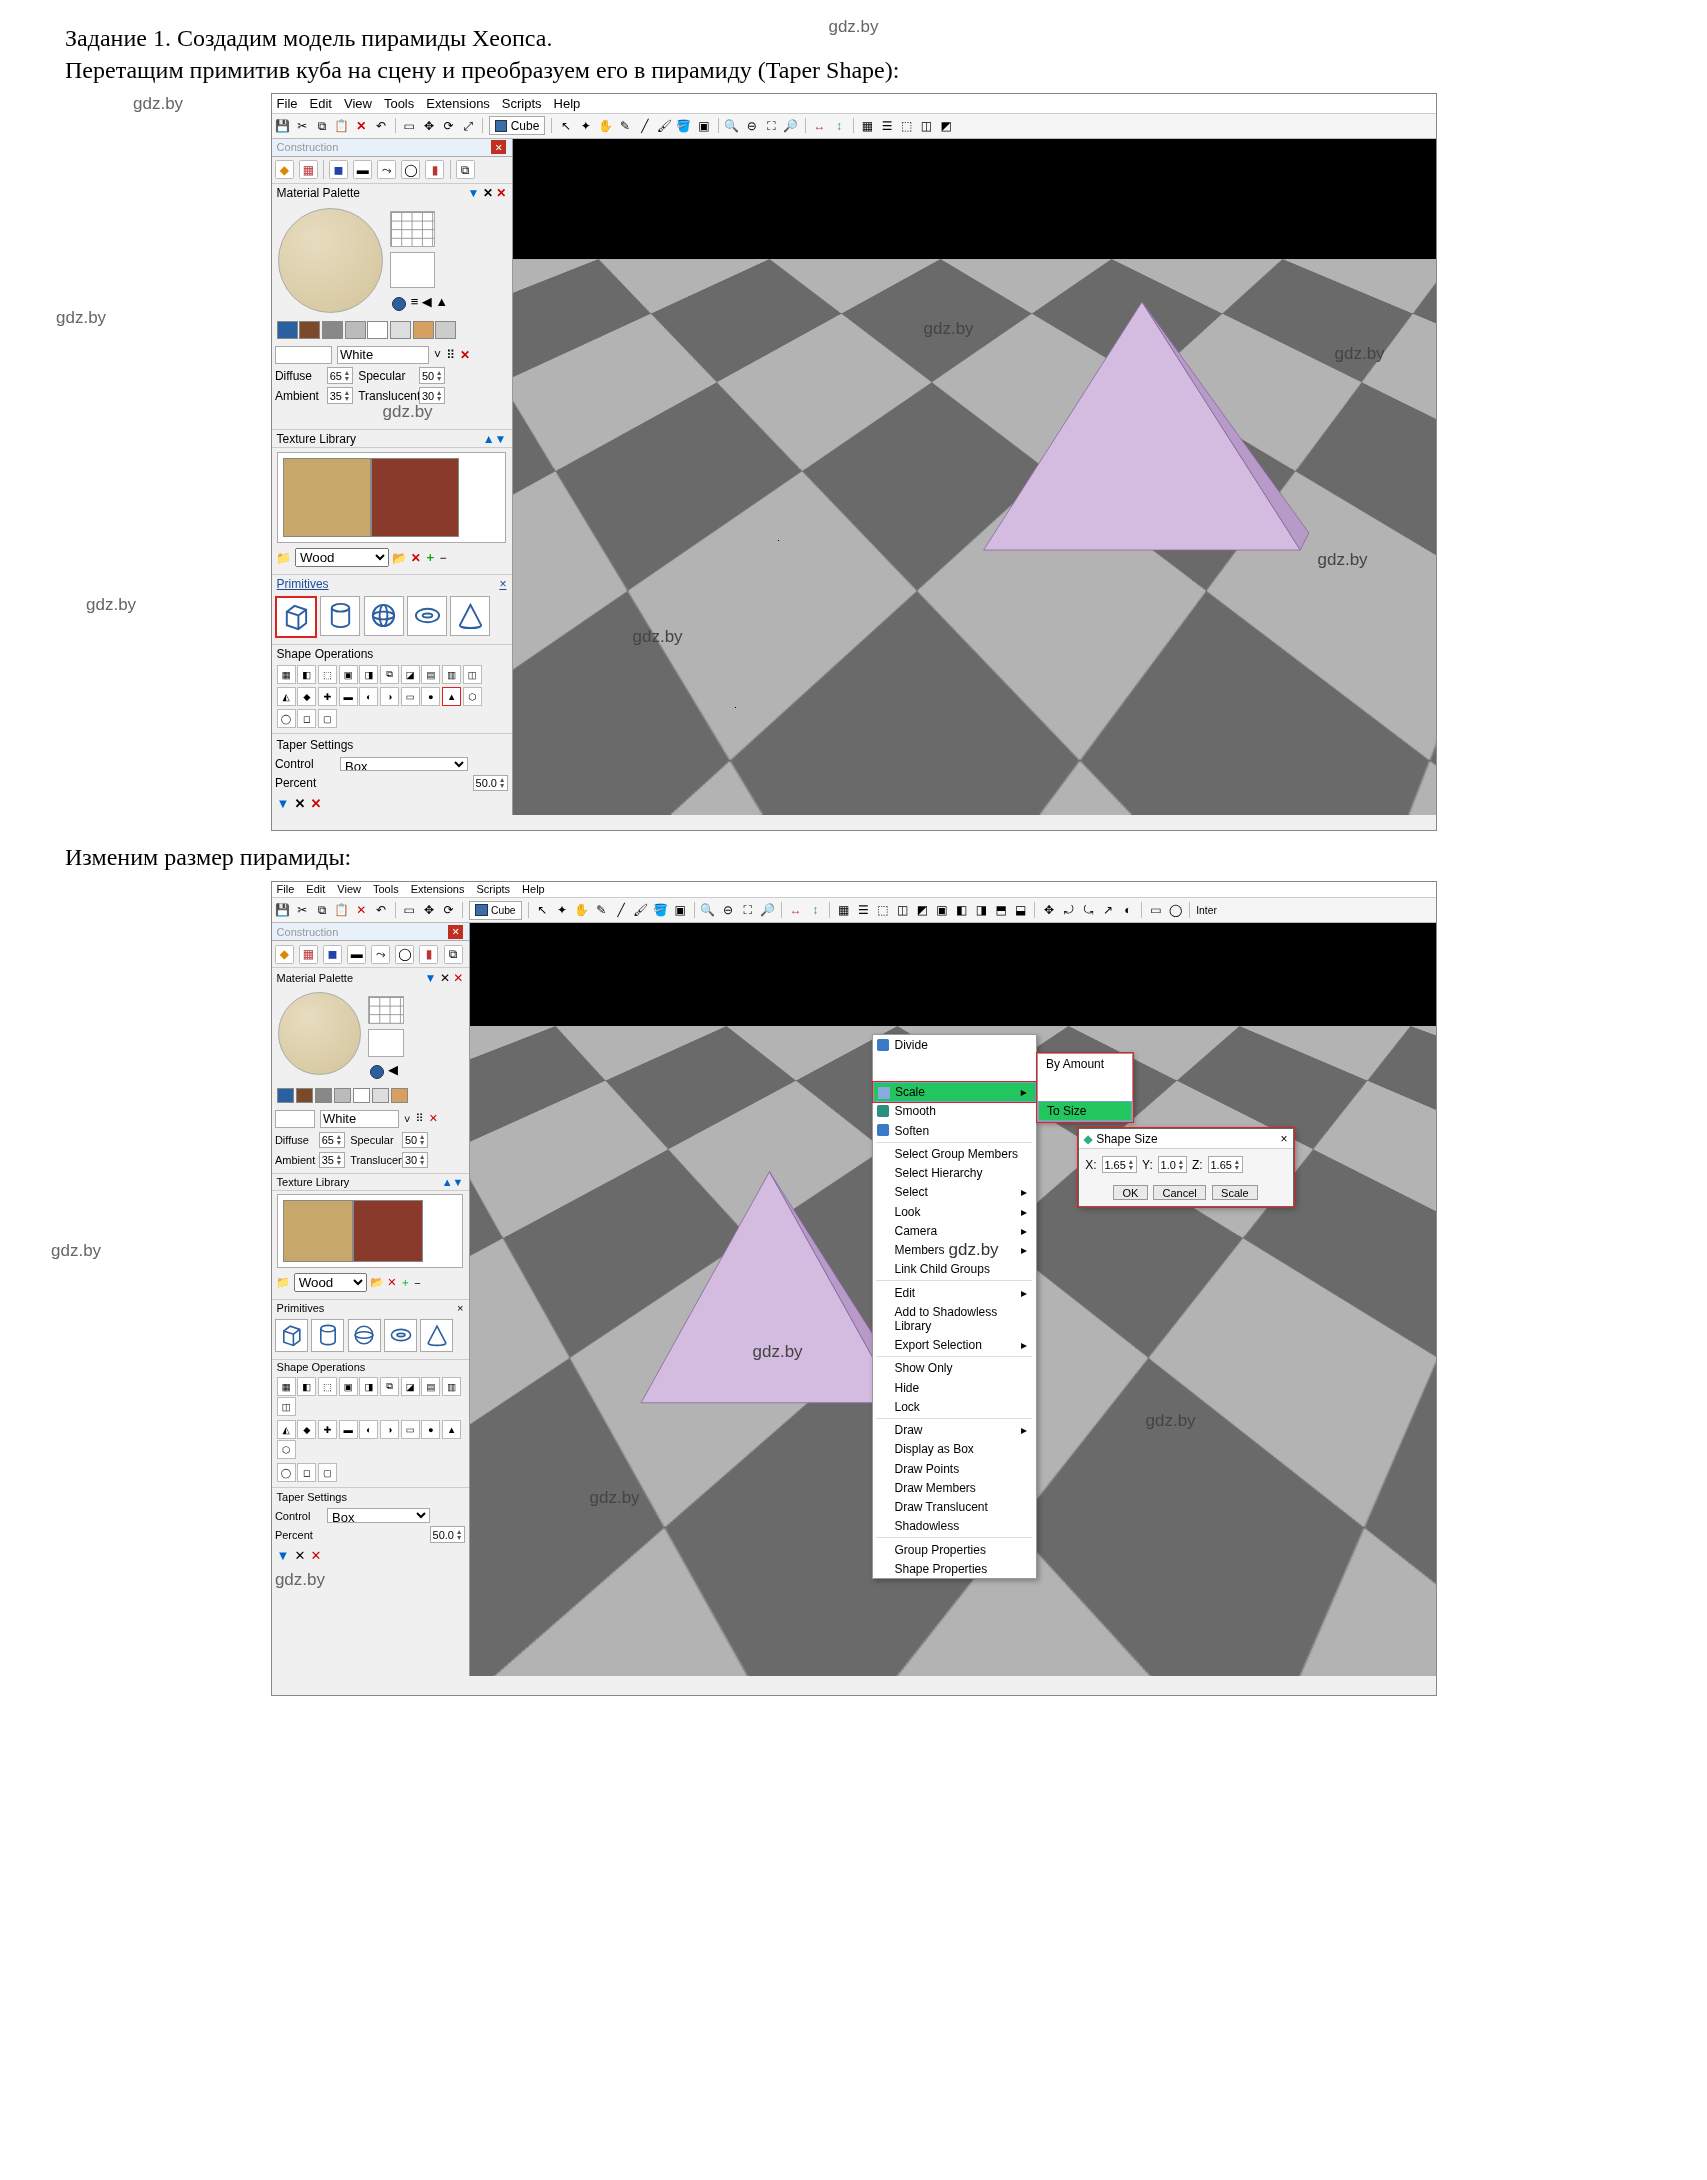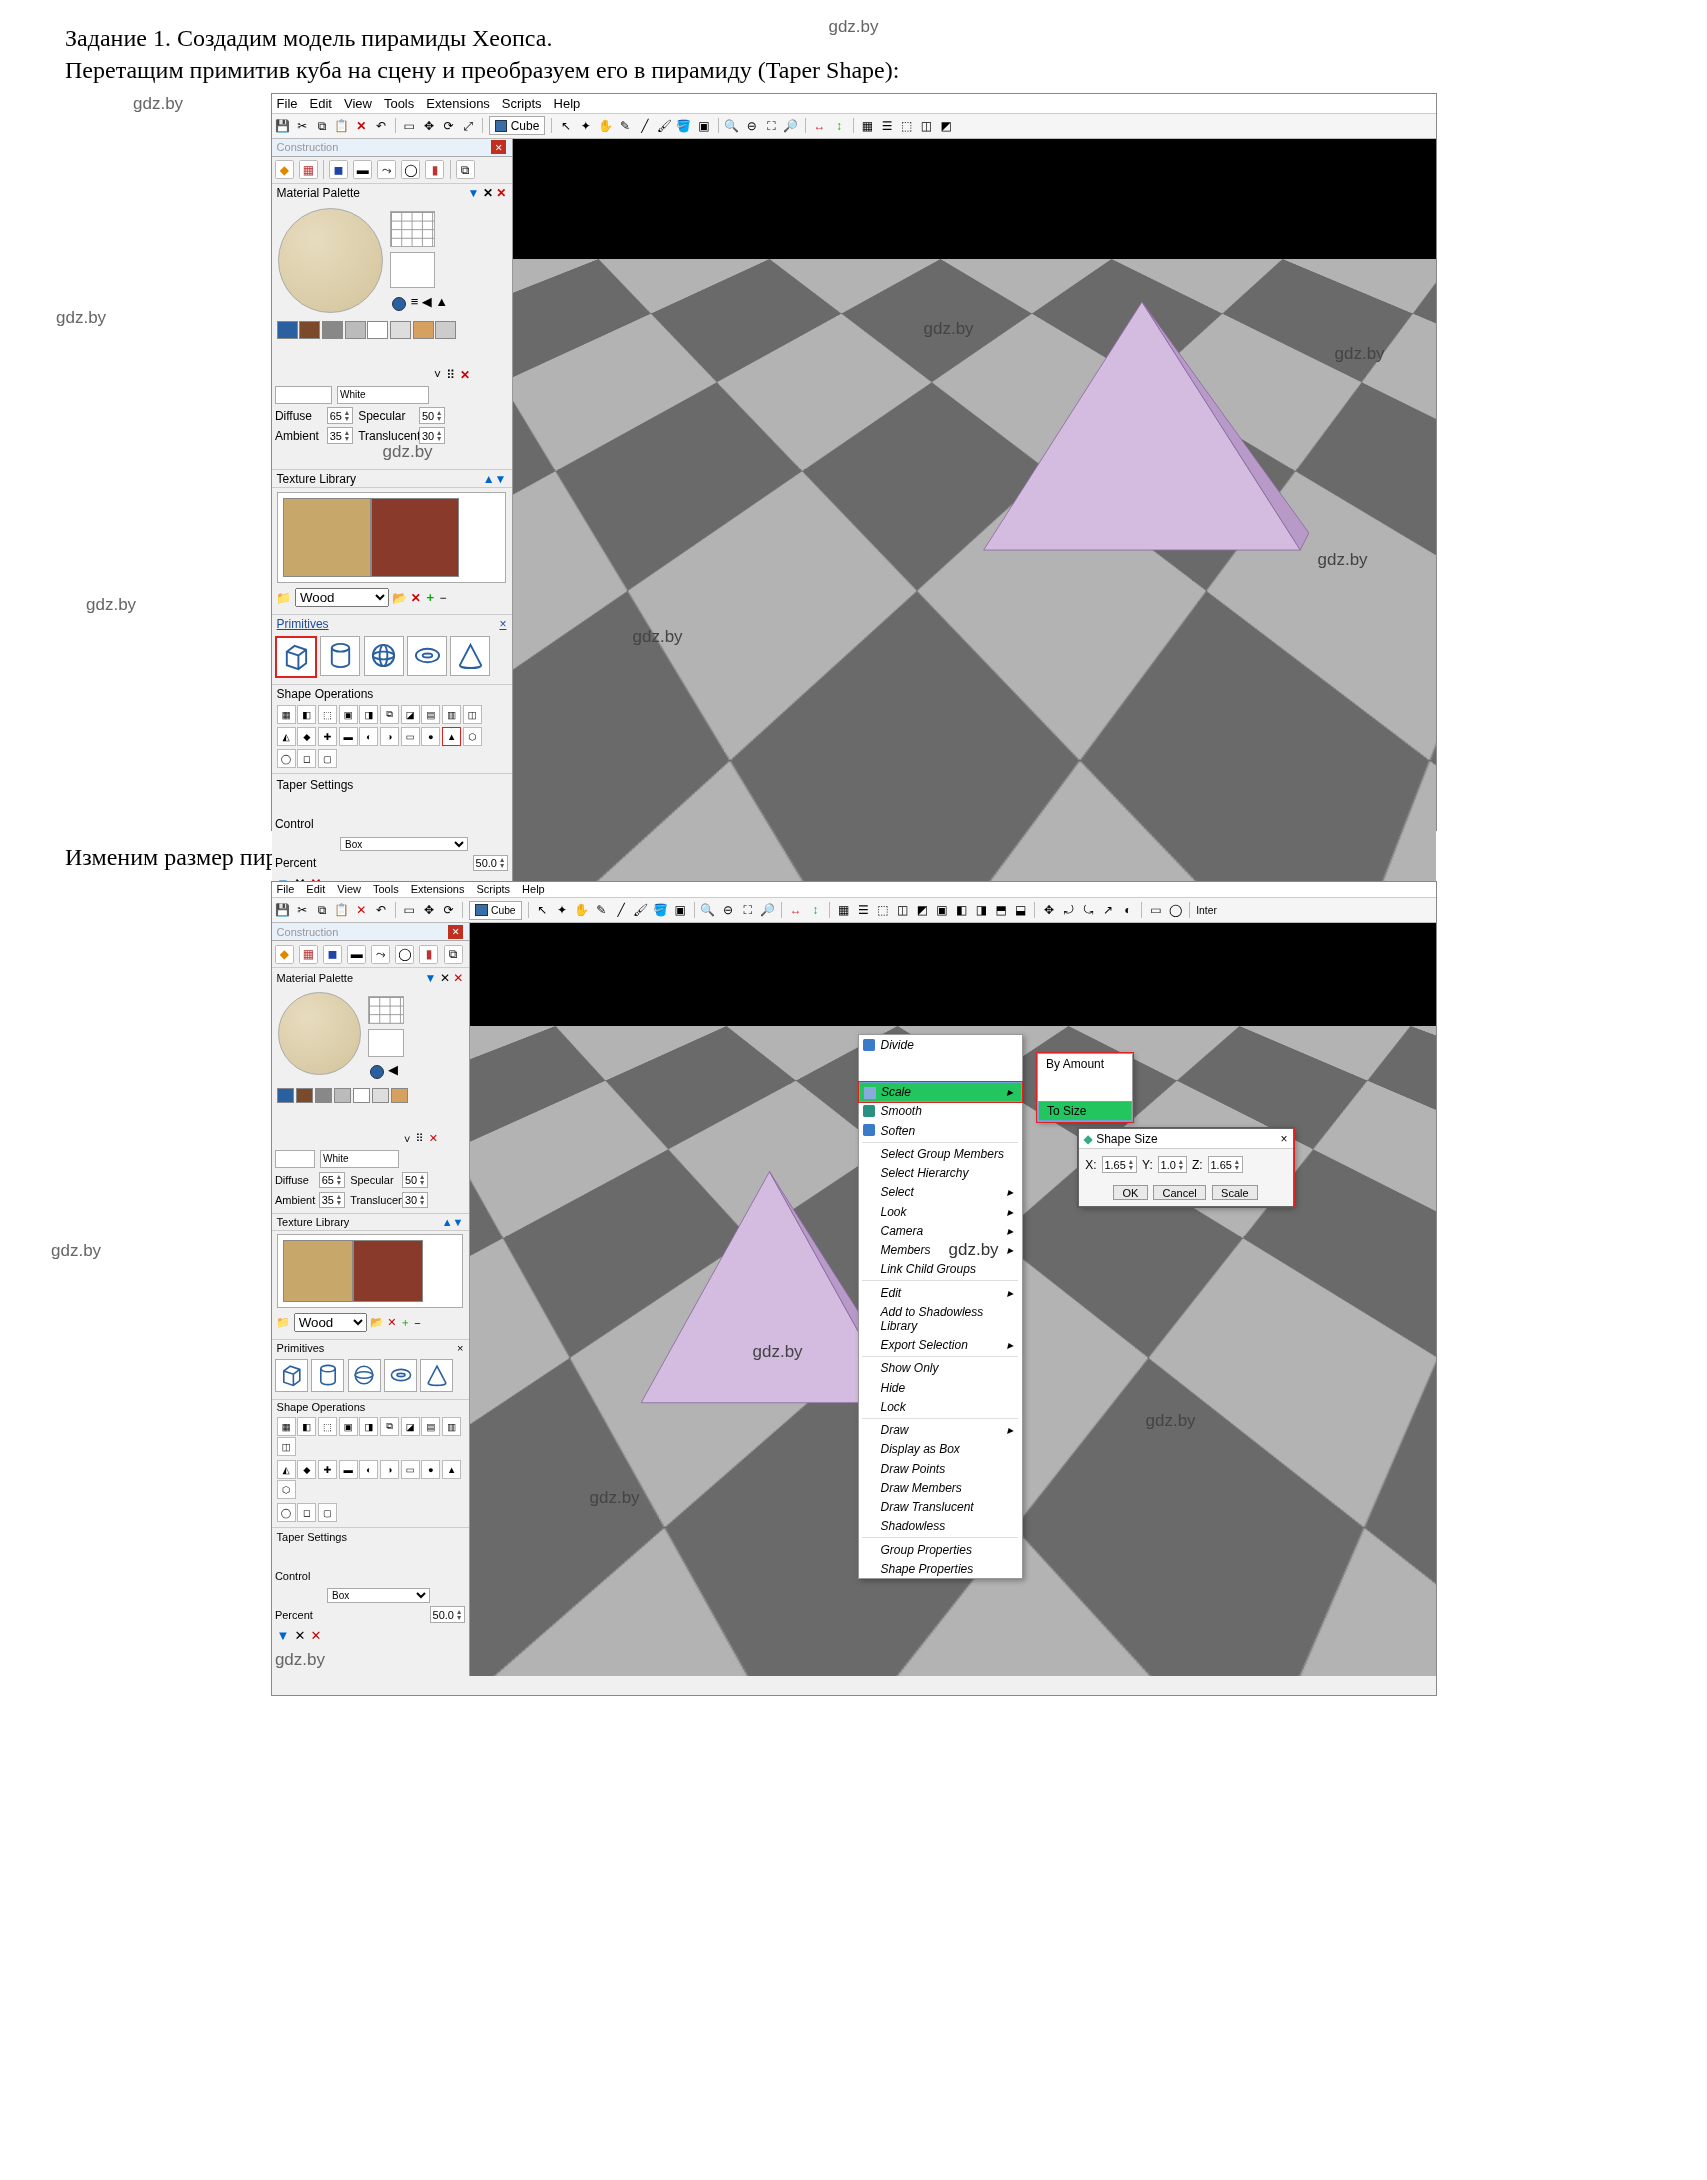"White" .form-row input.txt, .form-row .sel { font-size: 10px -> 13px; margin-top: 40px -> none }
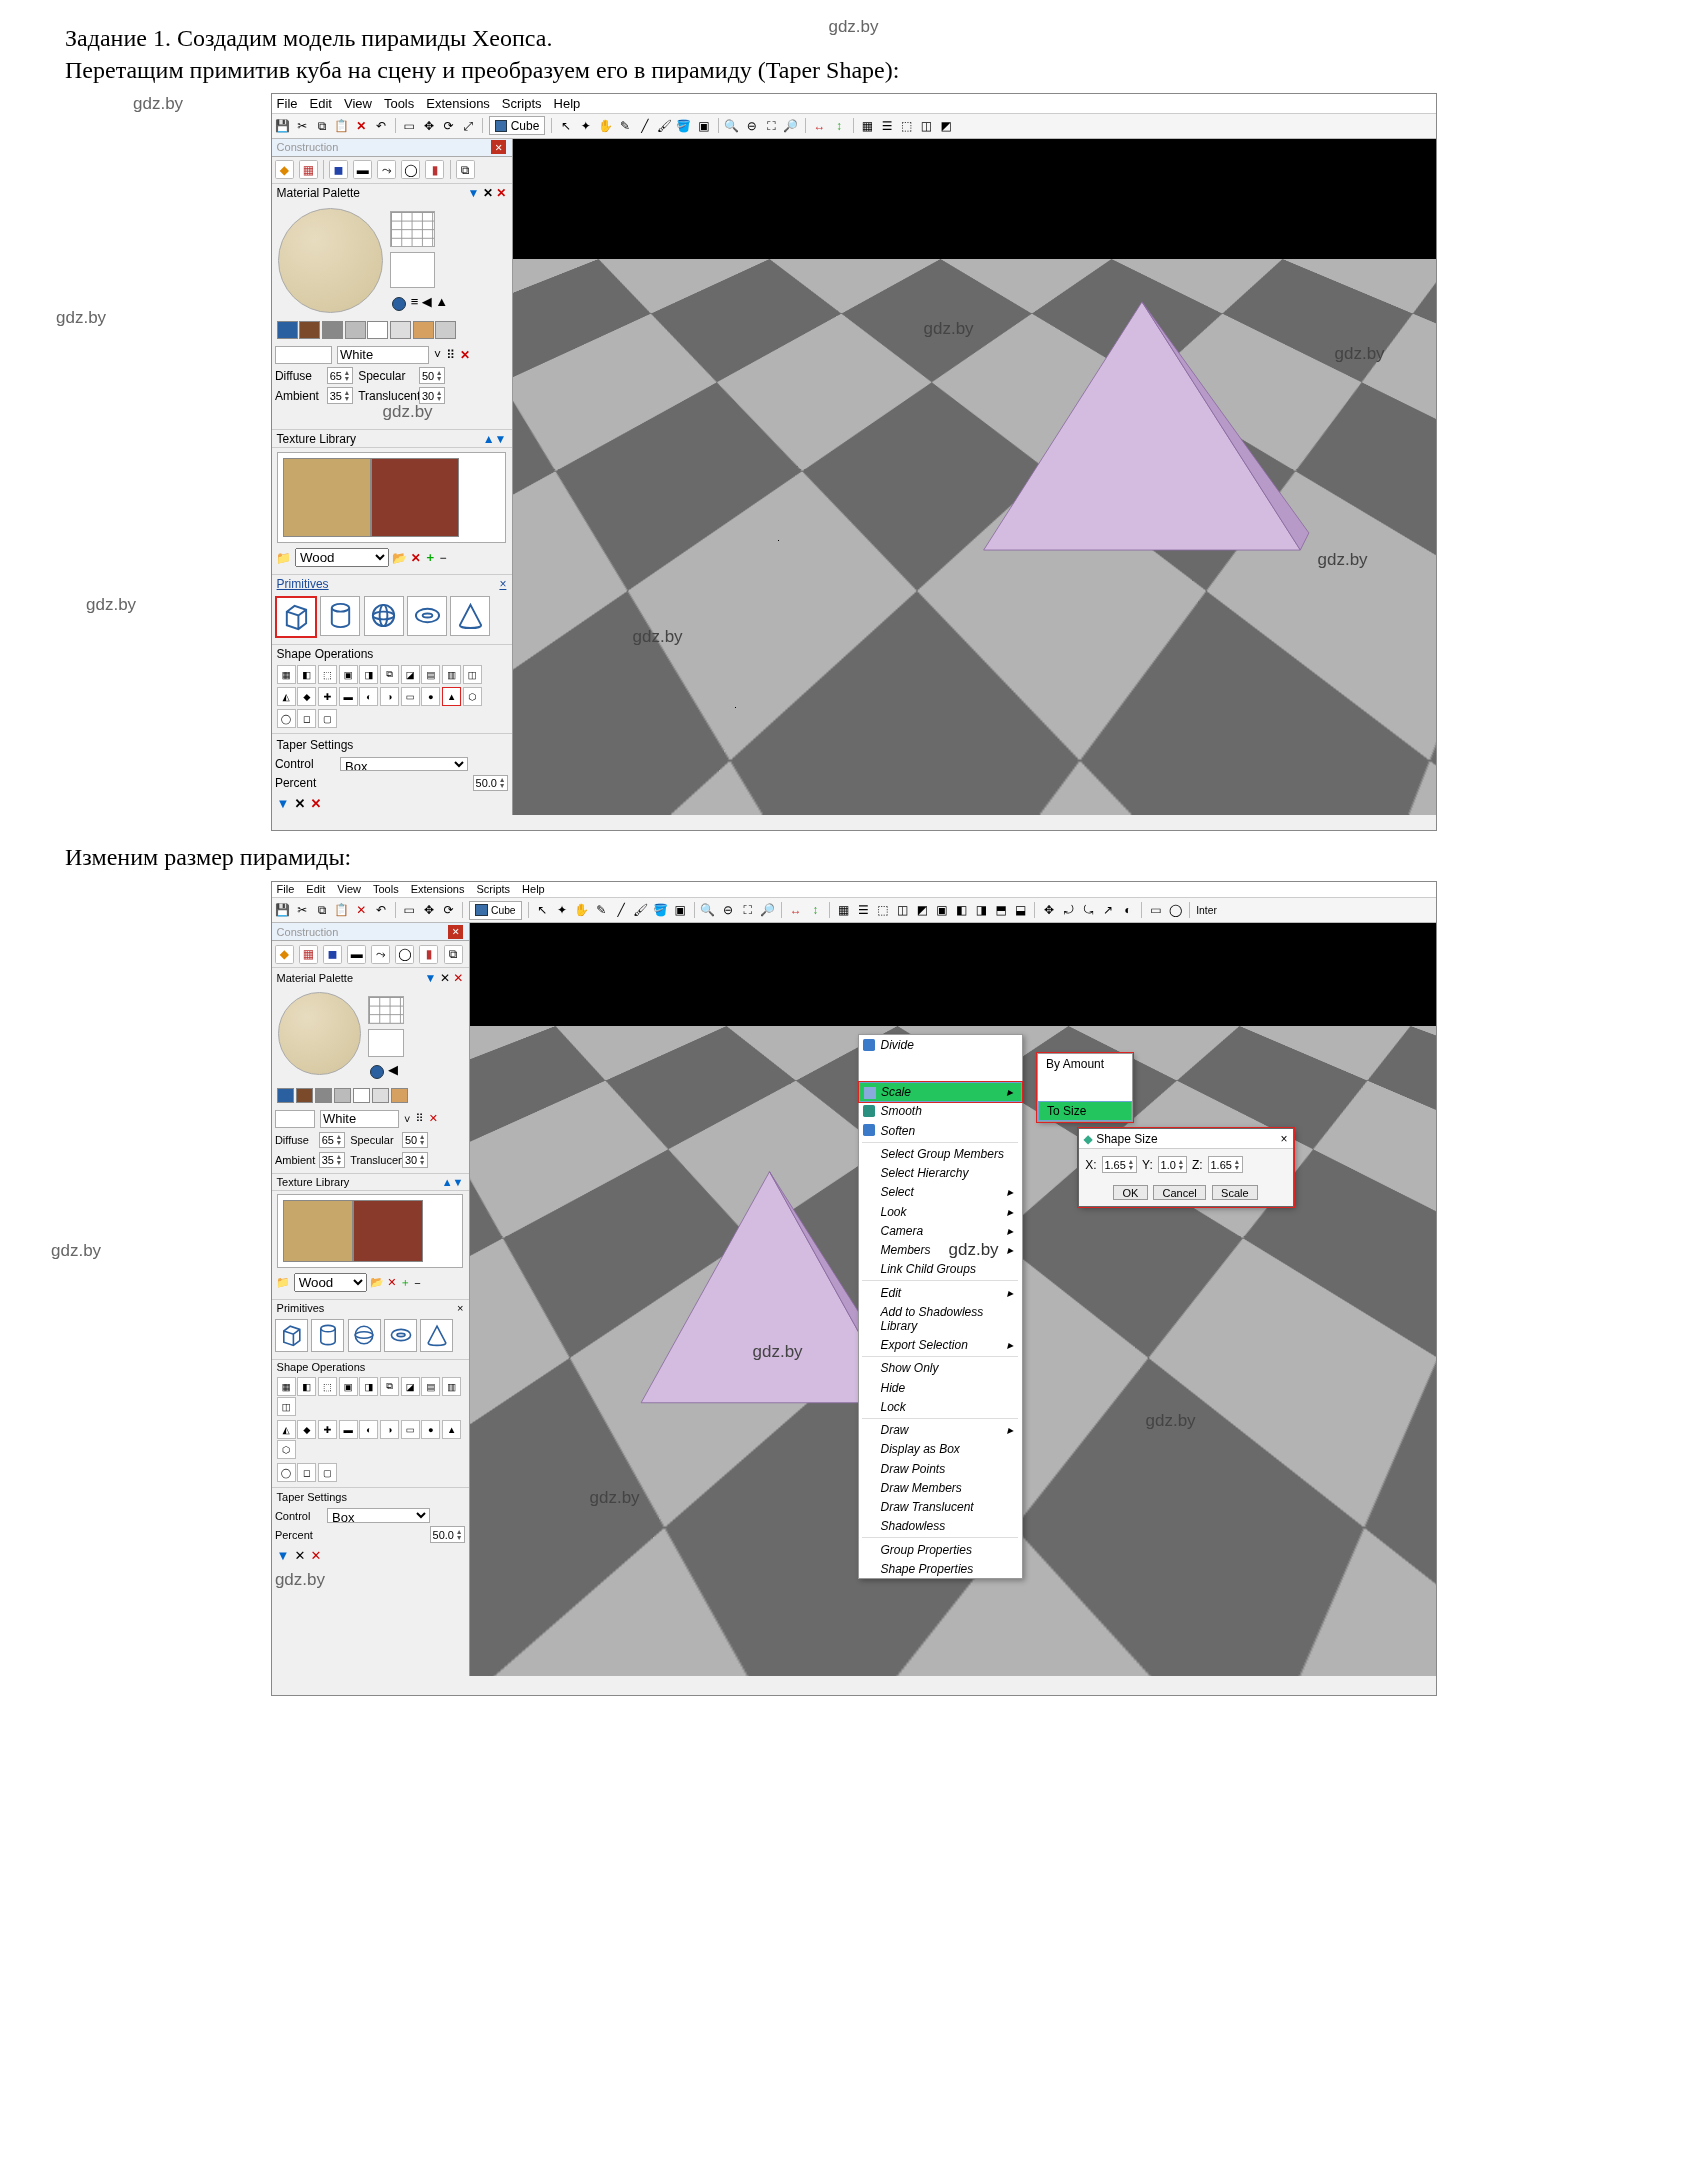"Divide" div.ctx-menu { font-style: italic -> none; left: 388px -> 402px }
